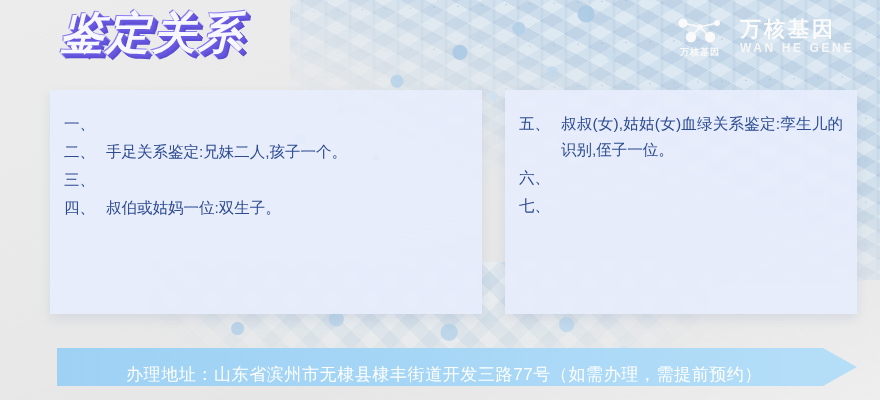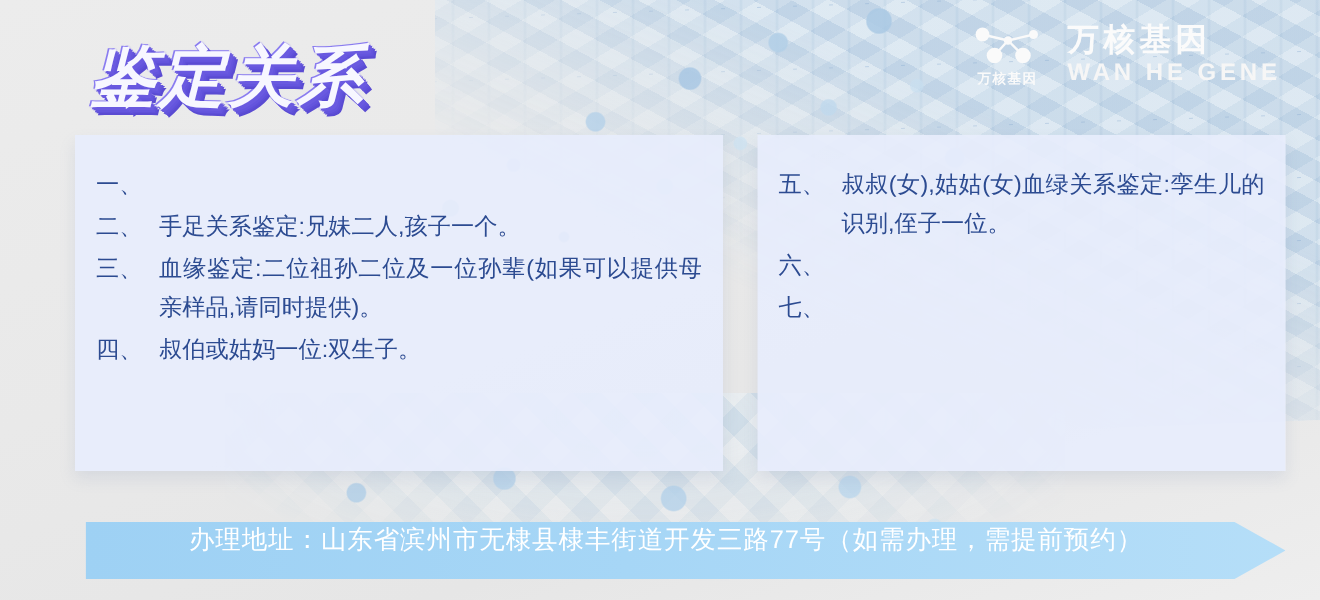"鉴定关系" .title { top: 22px -> 4px }
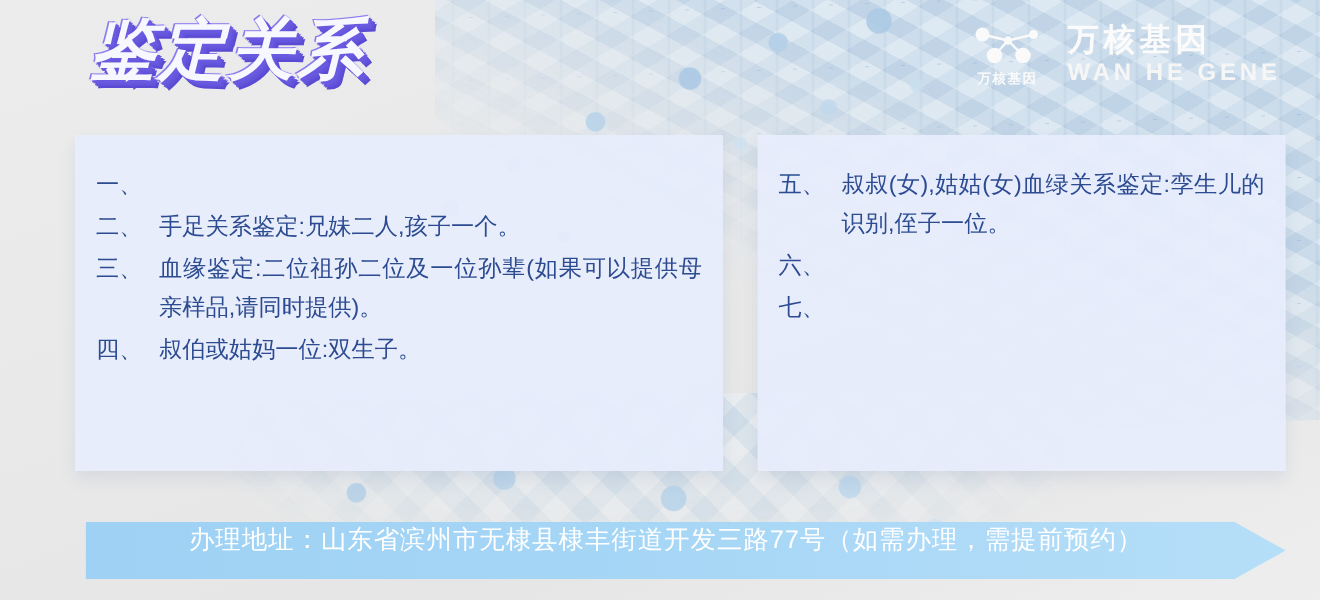"WAN HE GENE" .brand-en { font-size: 16px -> 12px }
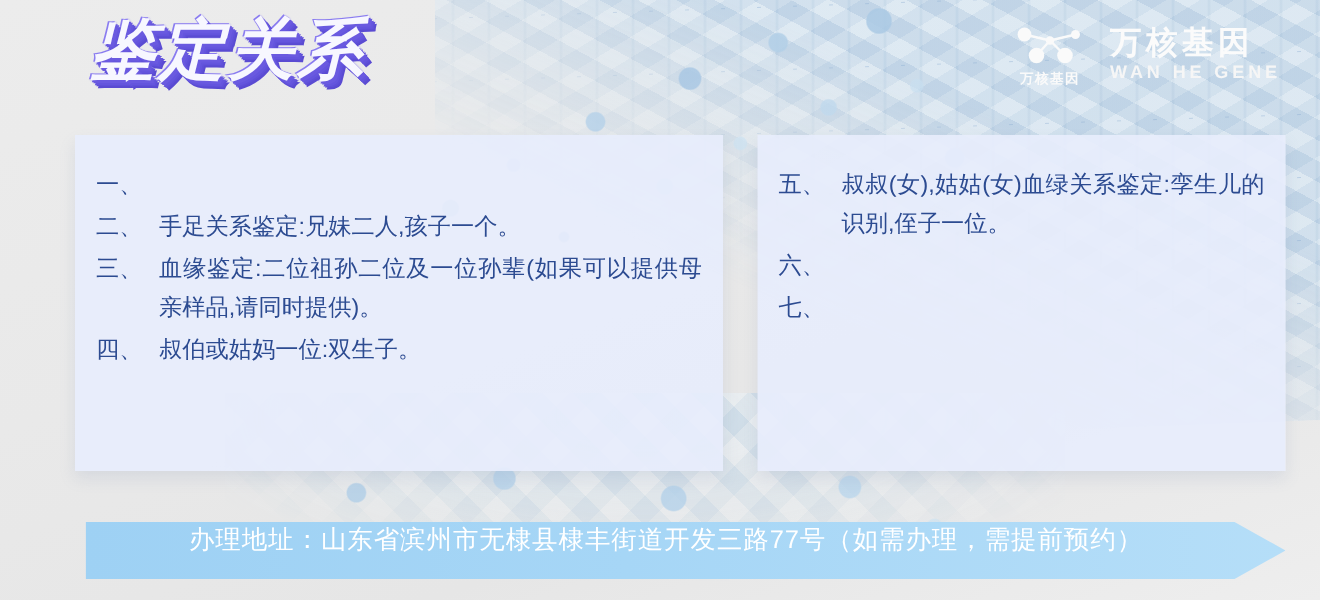"血缘鉴定:二位祖孙二位及一位孙辈(如果可以提供母亲样品,请同时提供)。" span.item-text { html: <span>血缘鉴定:二位祖孙二位及一位孙辈(如果可以提供母亲样品,请同时提供)。</span> -> none }
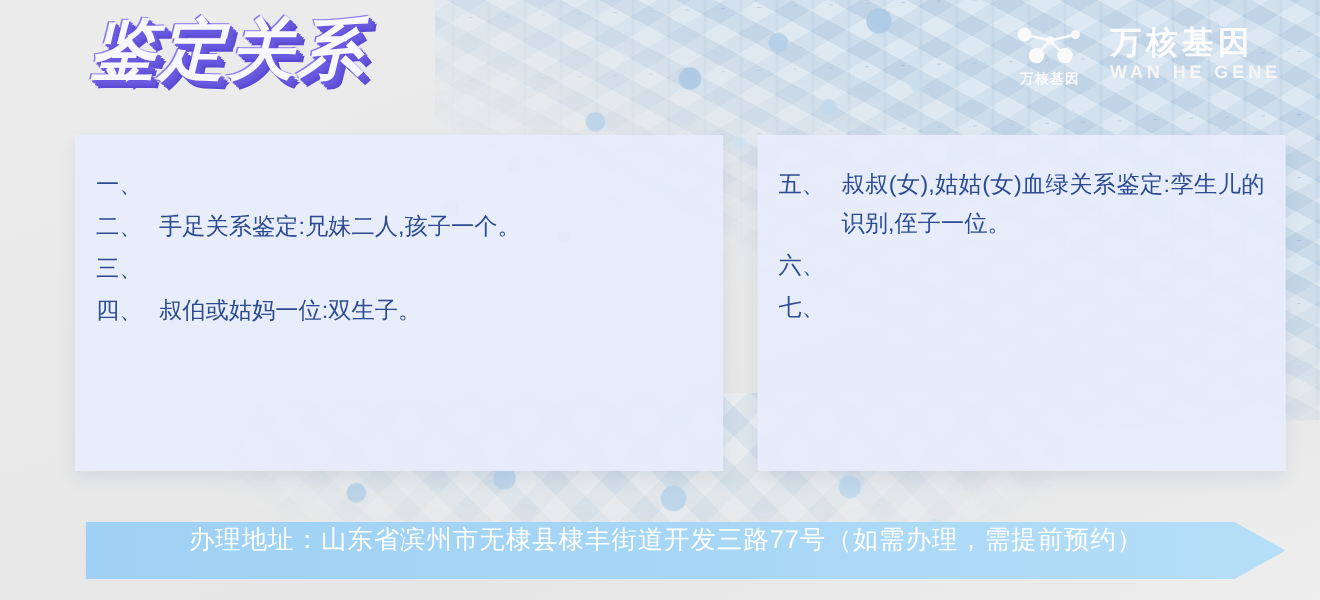"办理地址：山东省滨州市无棣县棣丰街道开发三路77号（如需办理，需提前预约）" .ribbon { align-items: flex-start -> flex-end }
